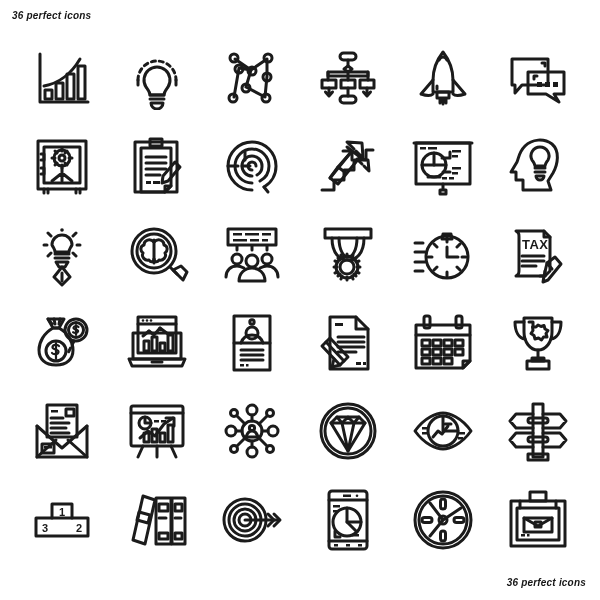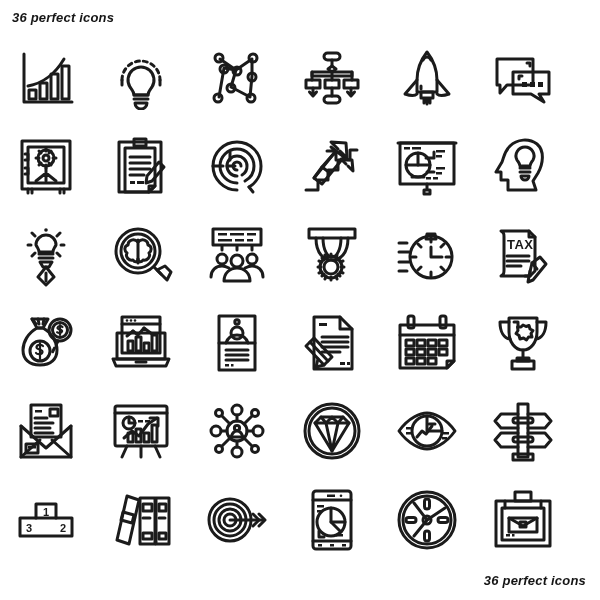"36 perfect icons" .caption { font-size: 13px -> 10px }
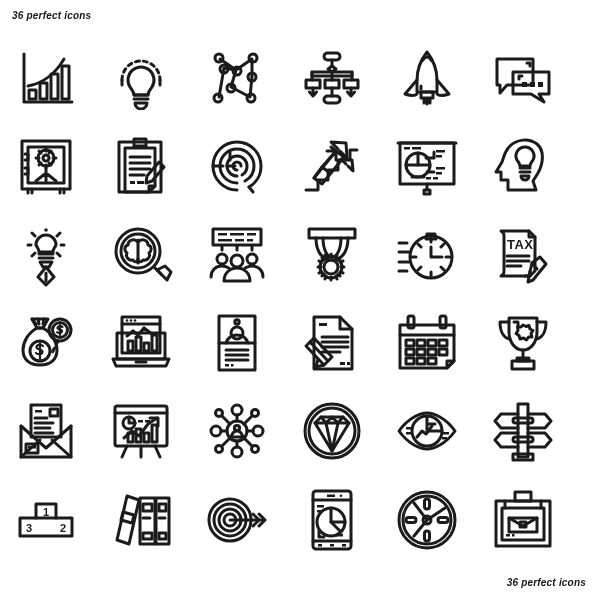"TAX" .cell { justify-content: none -> center }
